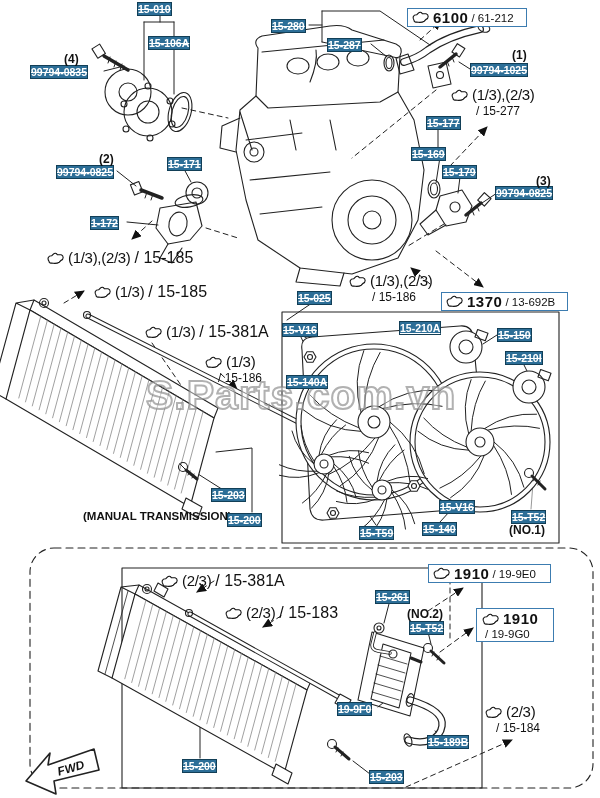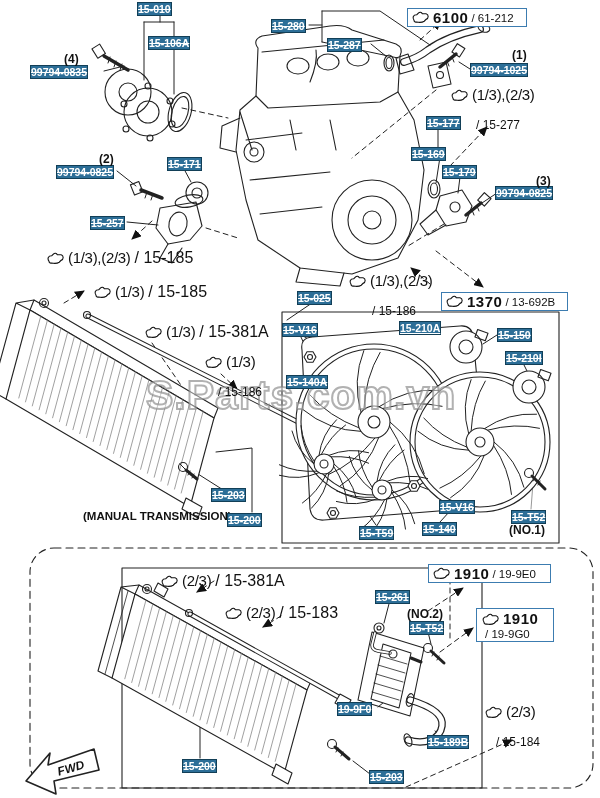"/ 15-277" .engref .line2 { margin-top: 14px -> 0px }
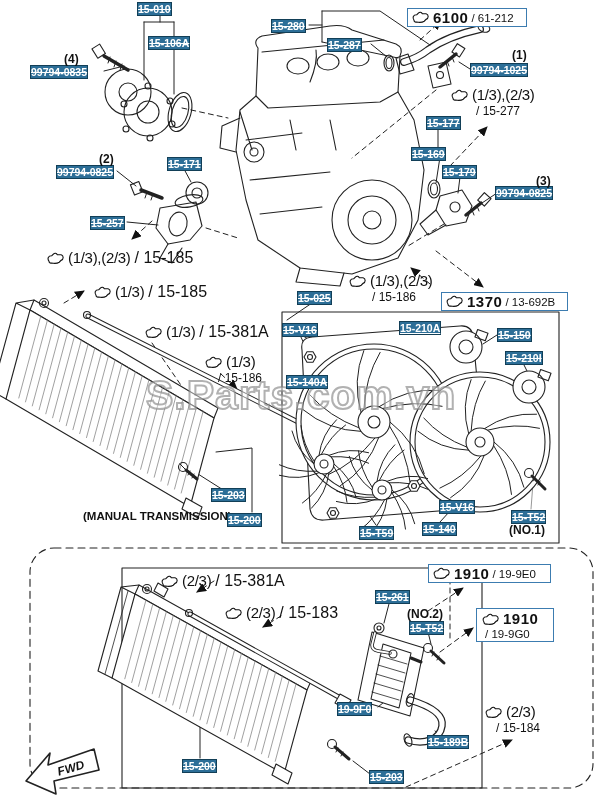"15-257" div.plabel { text: 15-257 -> 1-172 }
